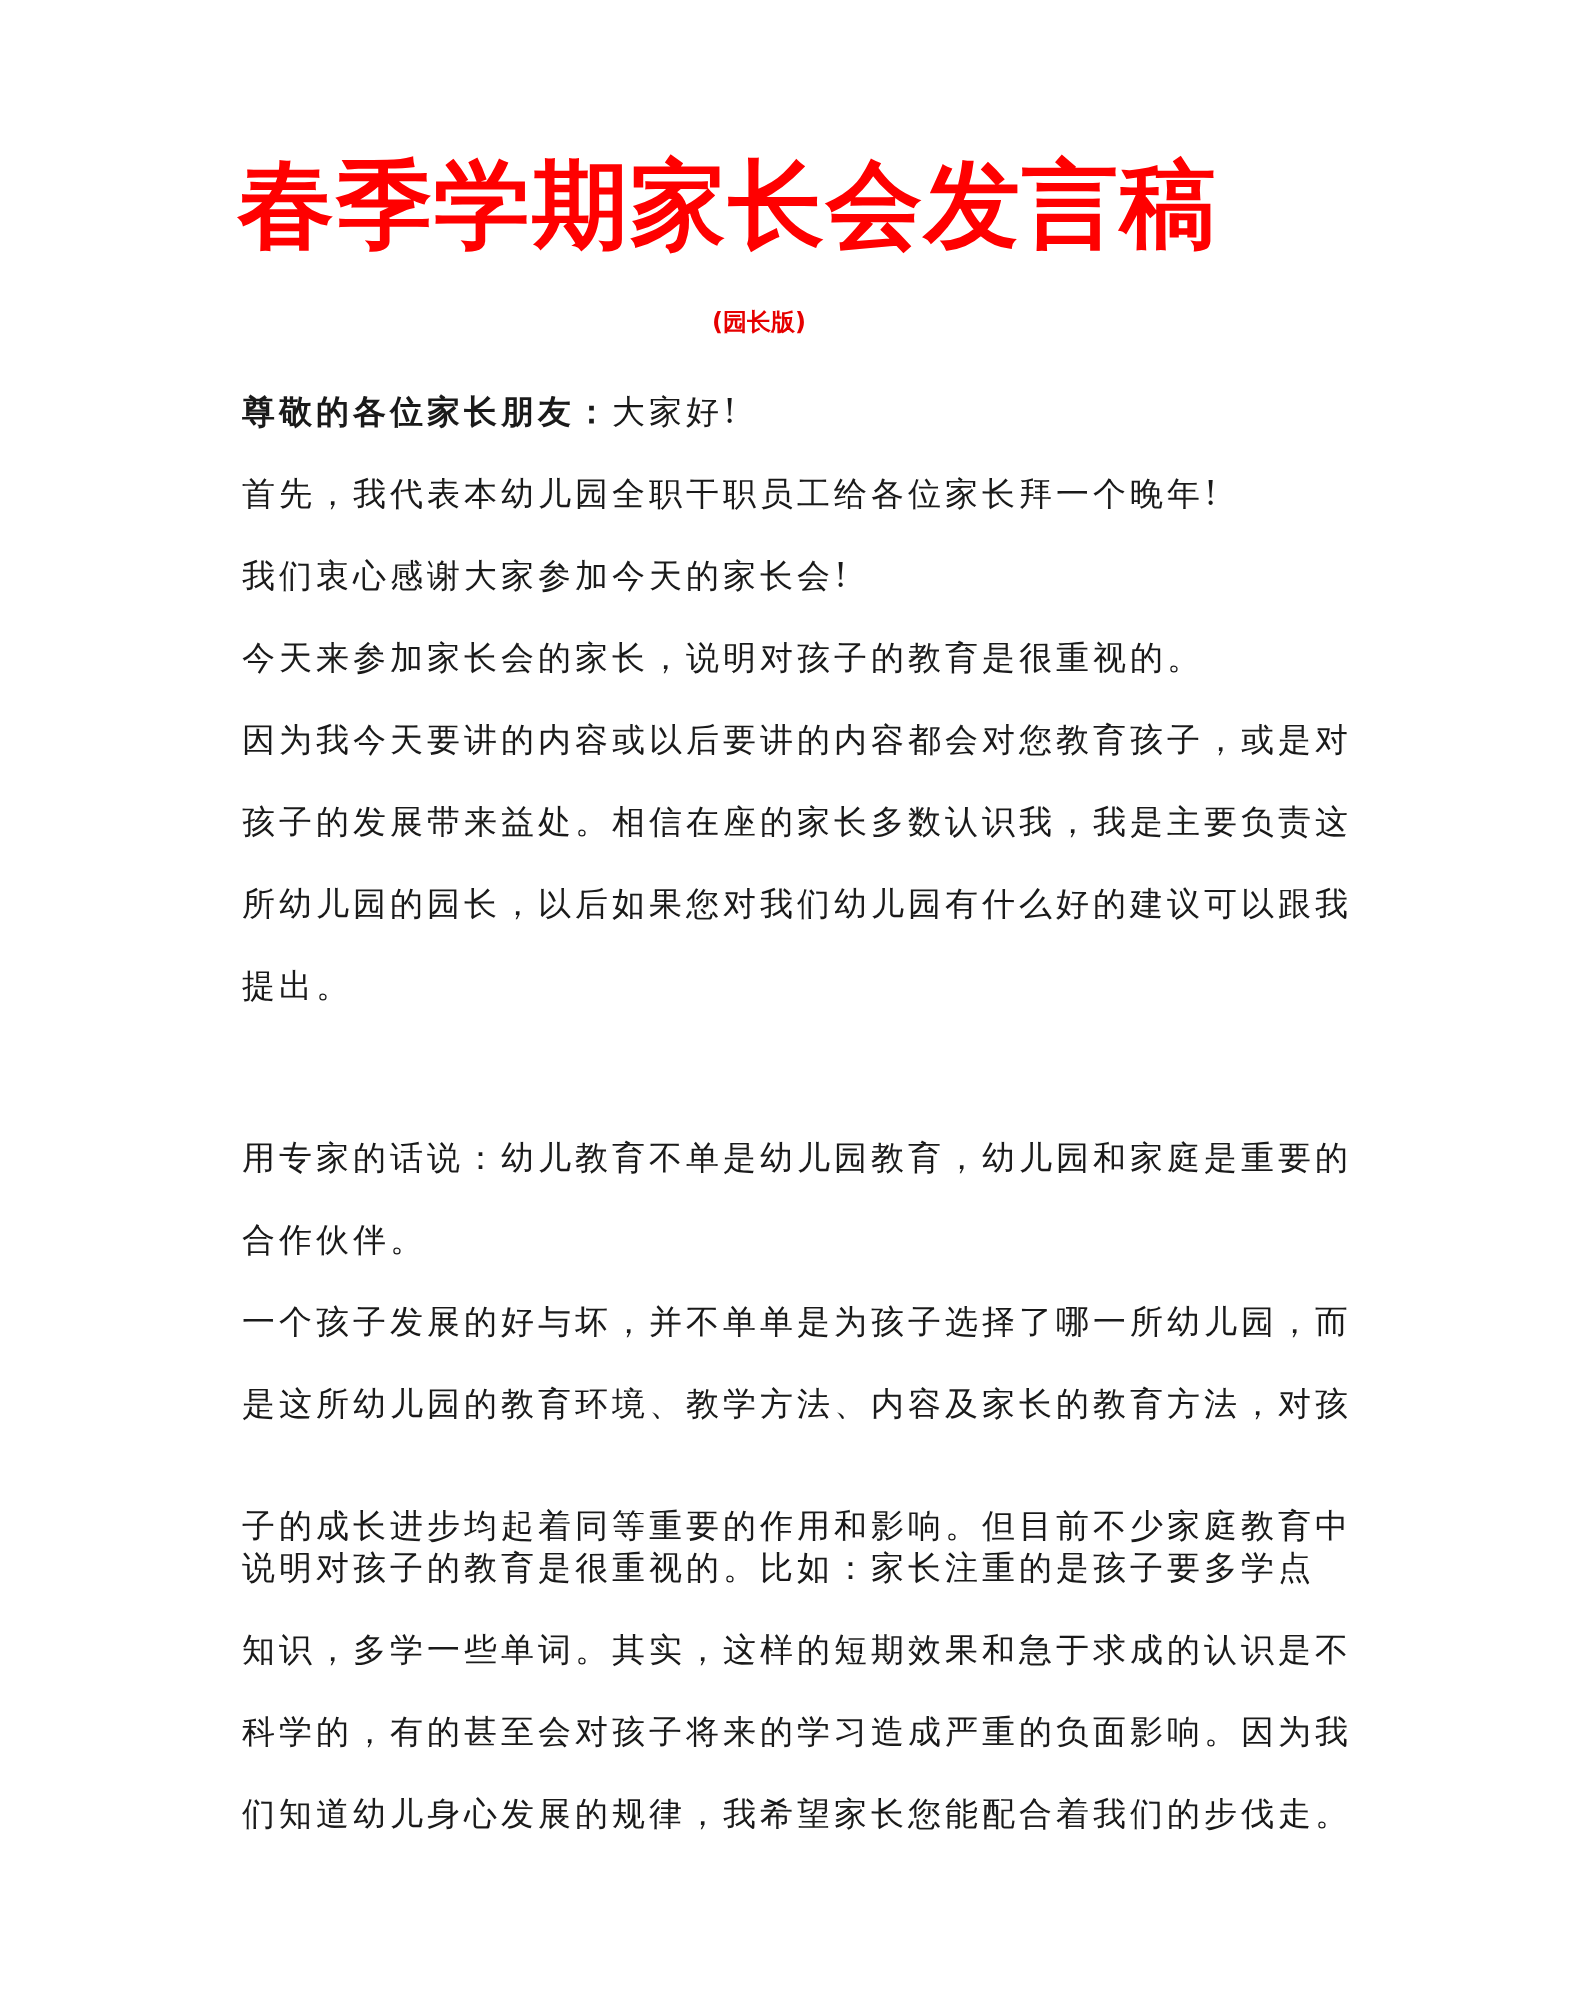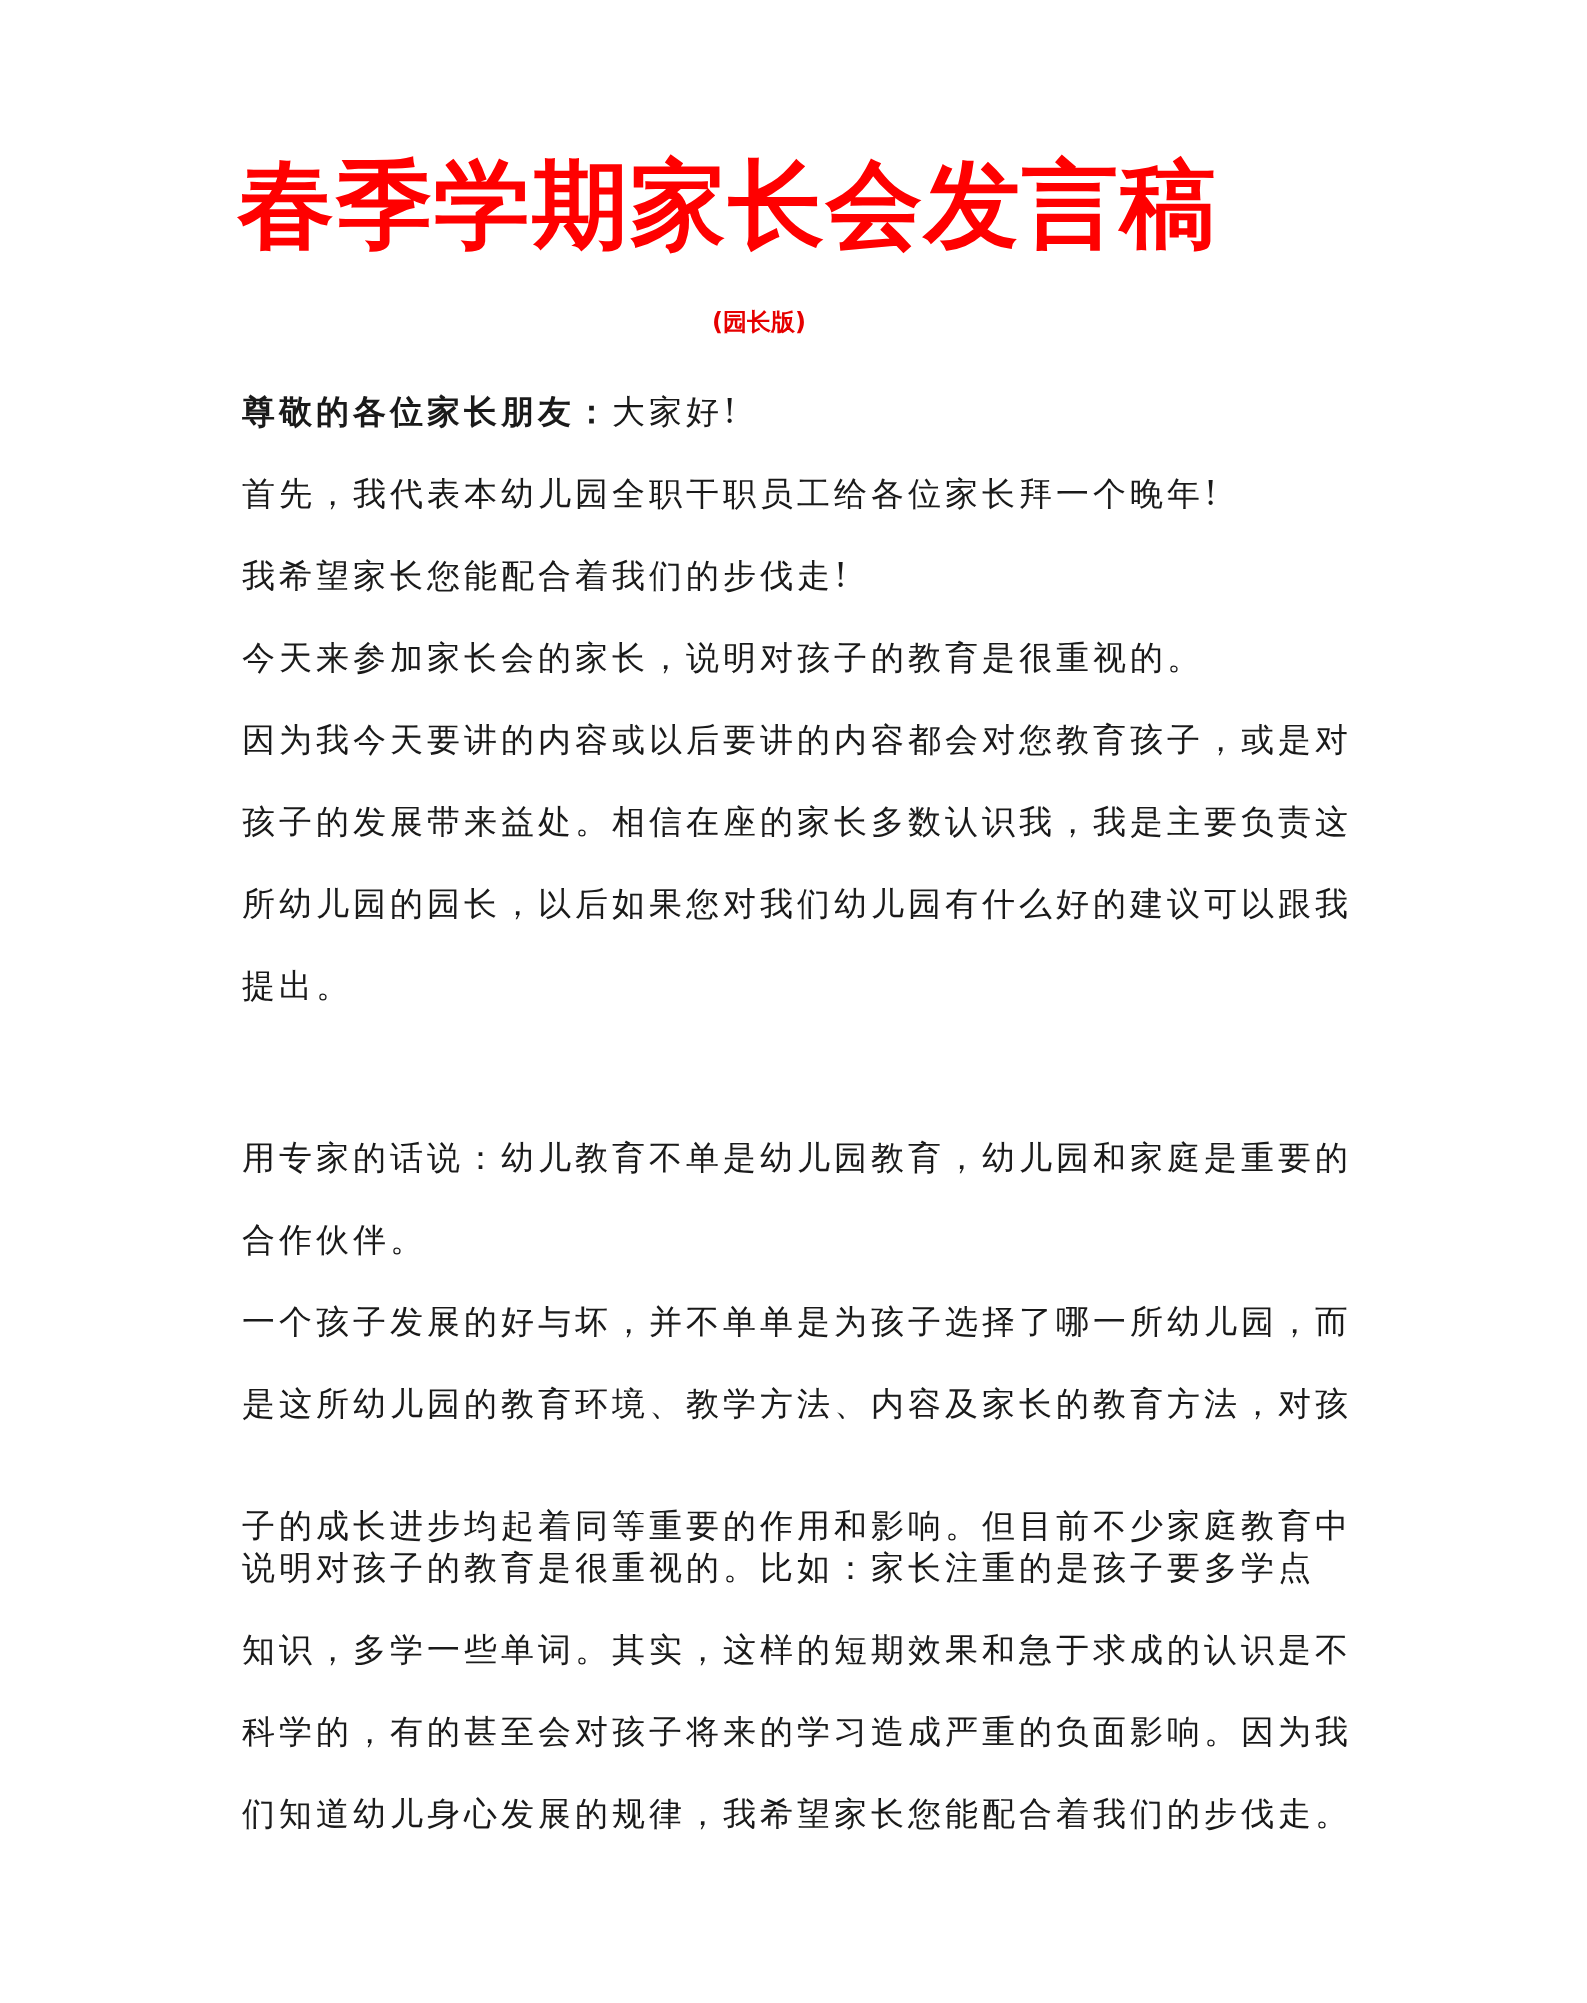"我希望家长您能配合着我们的步伐走!" div.line { text: 希望家长您能配合着我们的步伐走 -> 们衷心感谢大家参加今天的家长会 }
